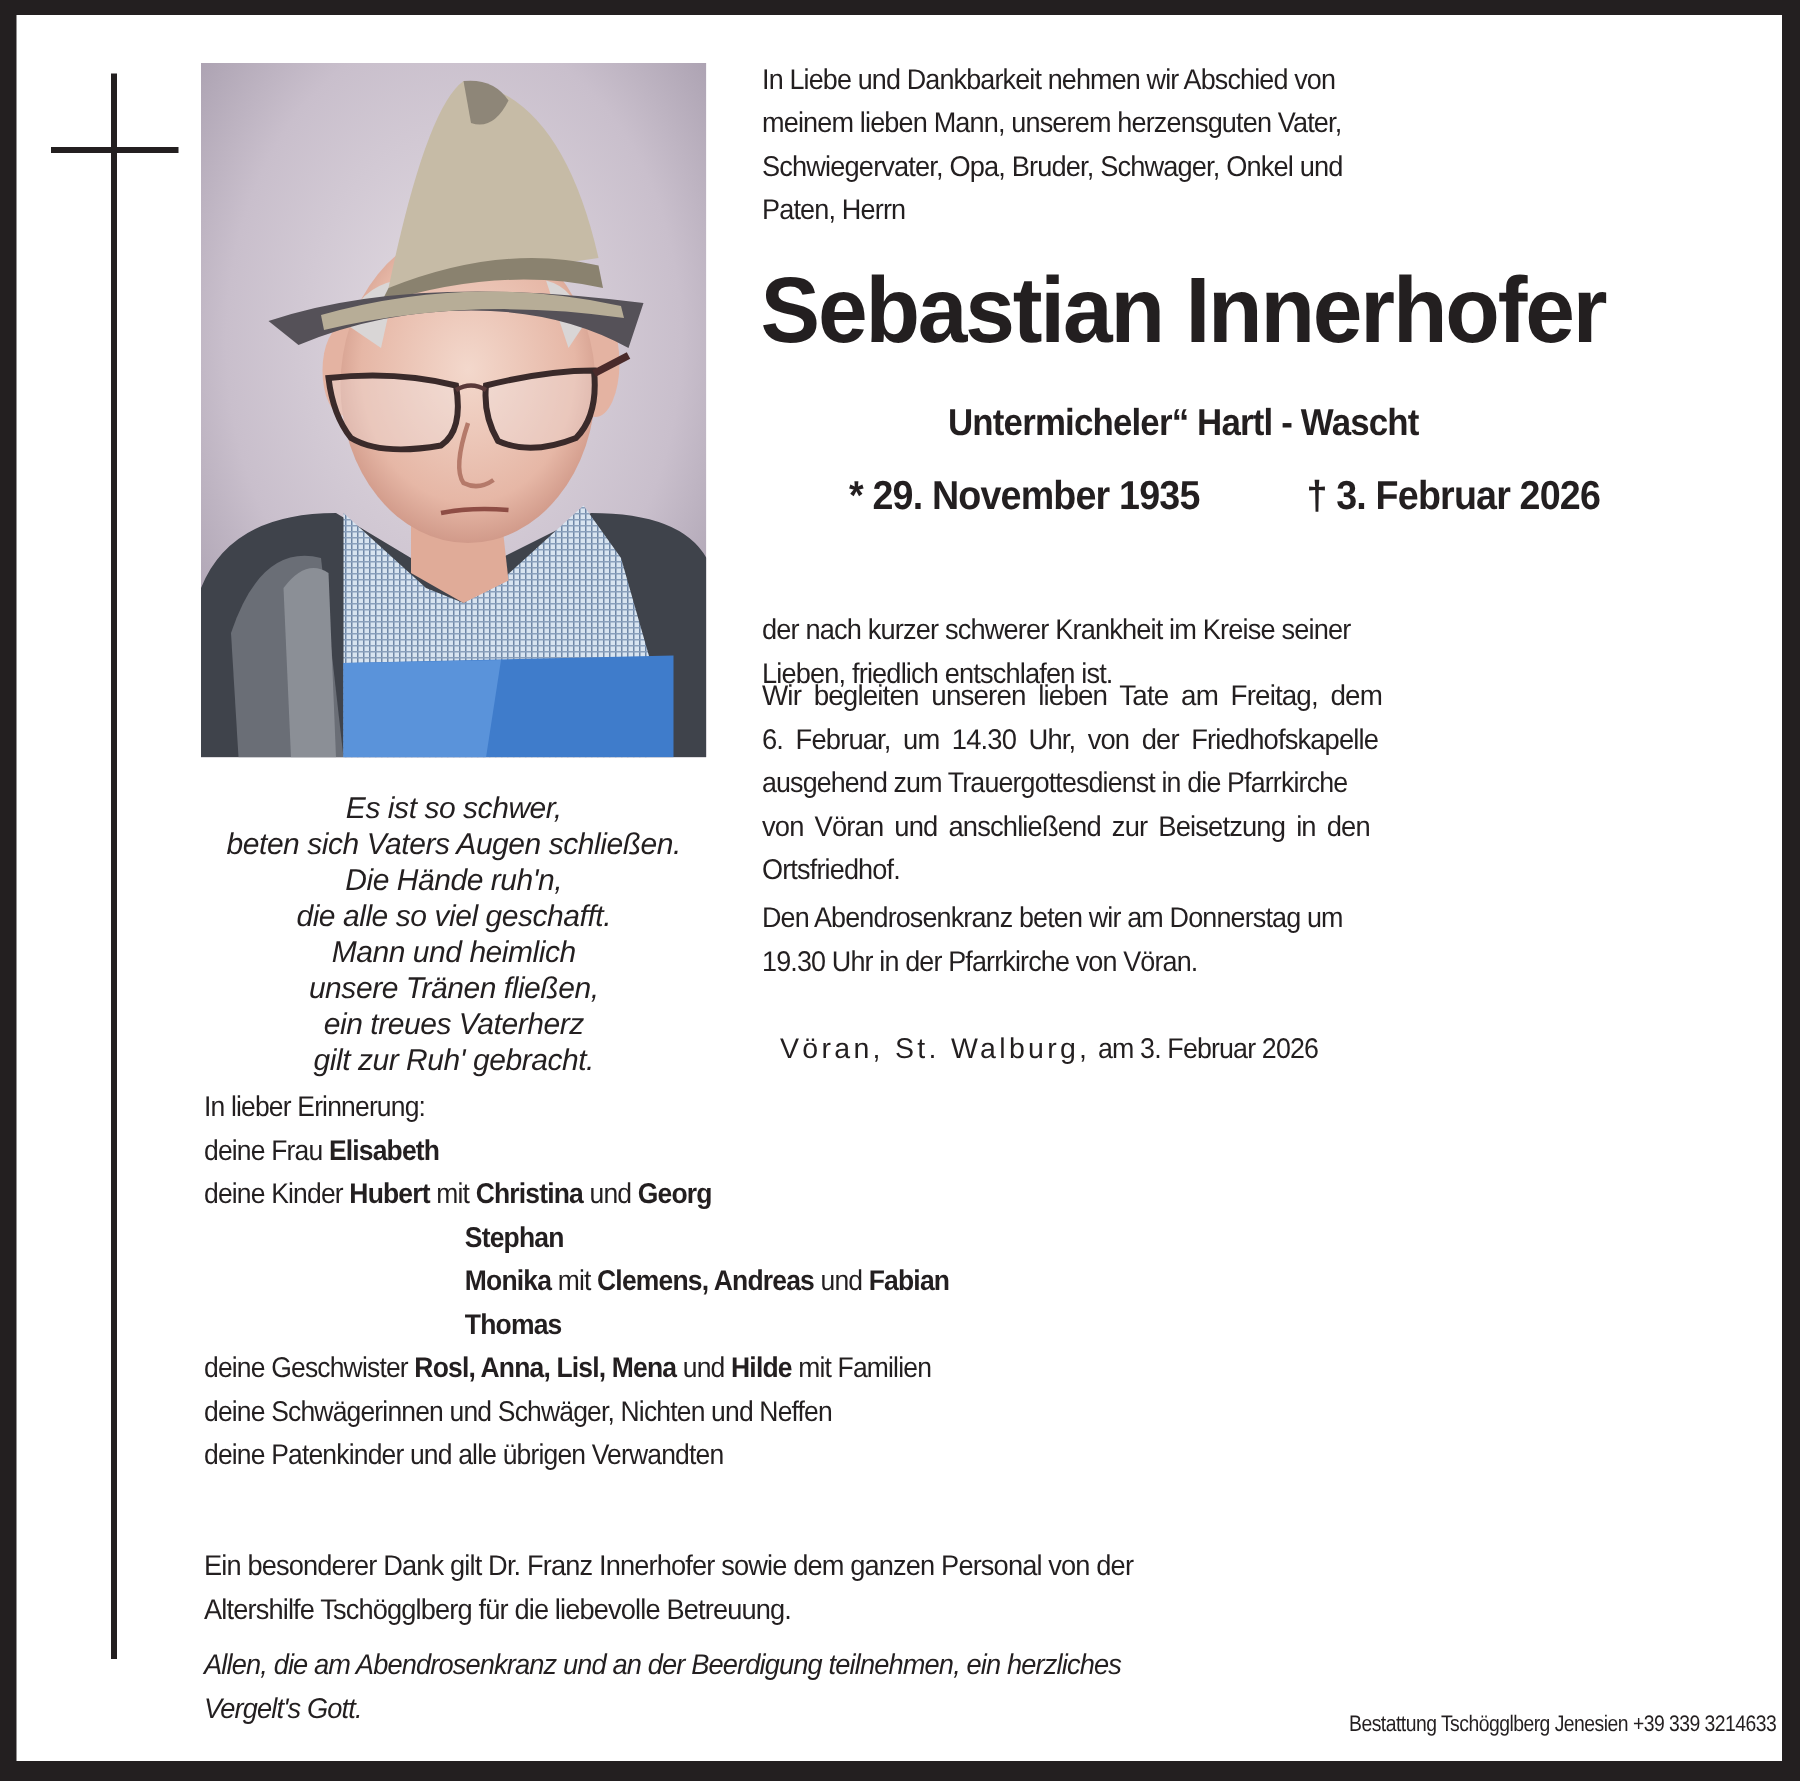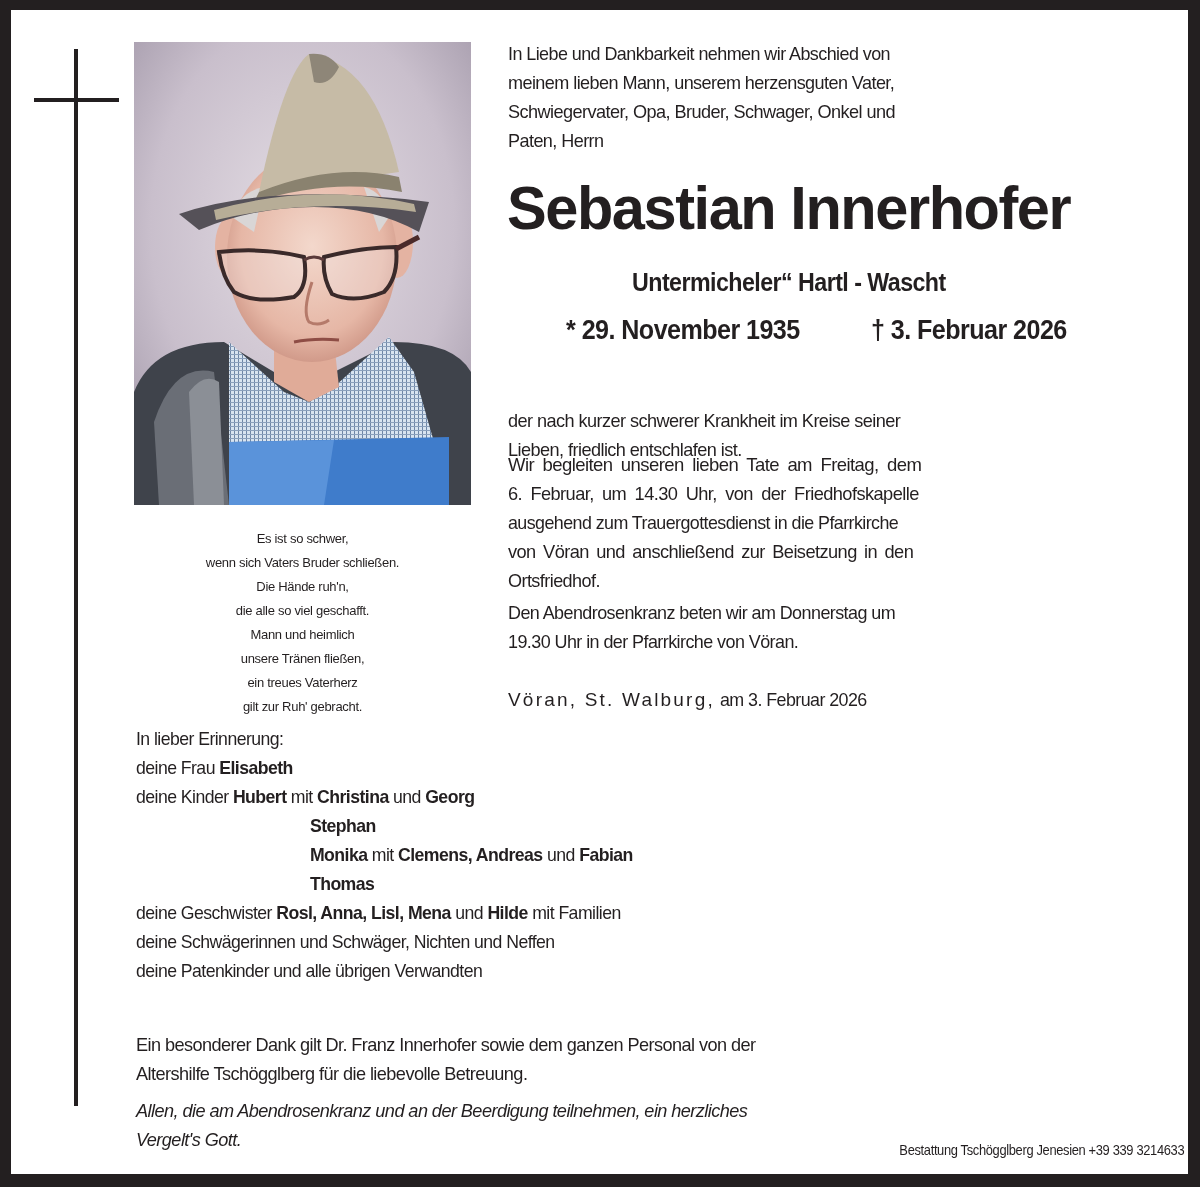"Es ist so schwer," .poem { font-size: 13px -> 20px; font-style: none -> italic }
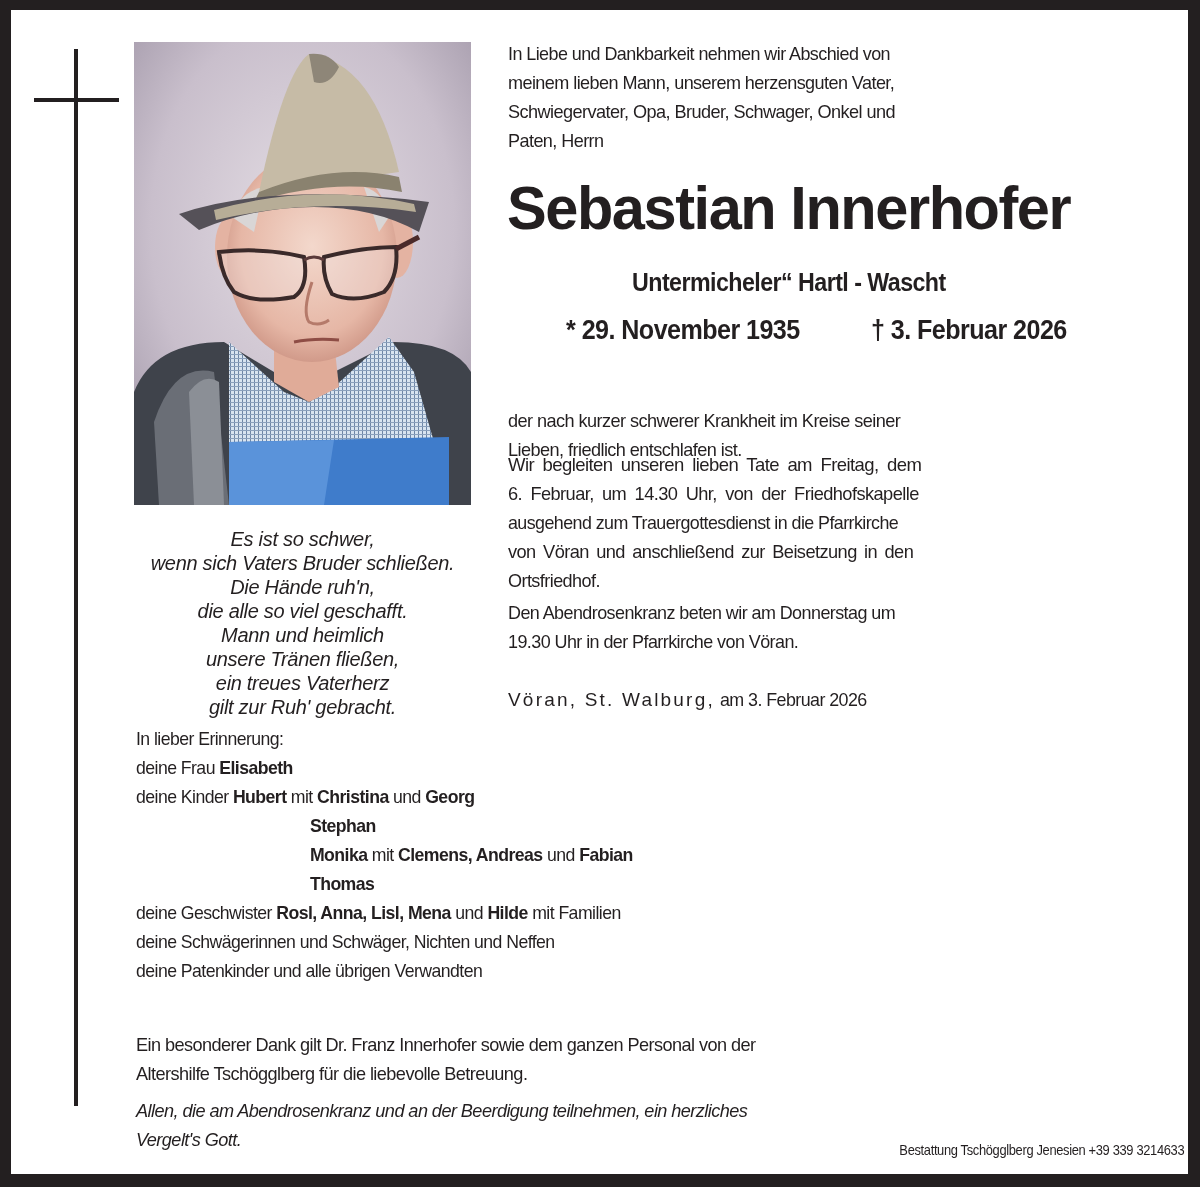"wenn sich Vaters Bruder schließen." div { text: wenn sich Vaters Bruder -> beten sich Vaters Augen }
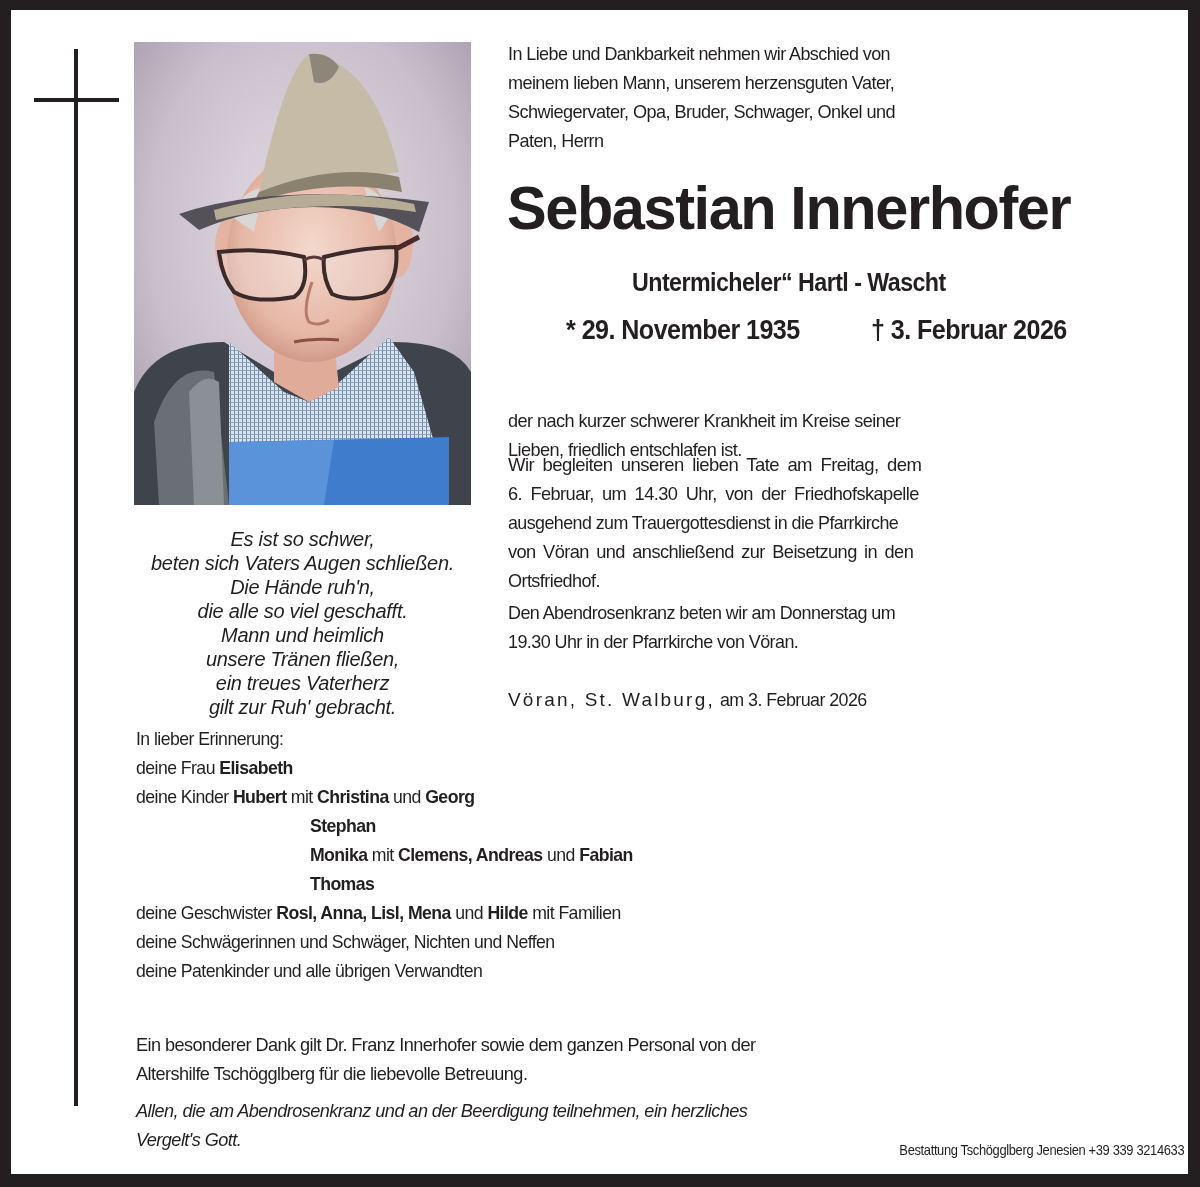"Vöran, St. Walburg," .spaced { margin-left: none -> 12px }
